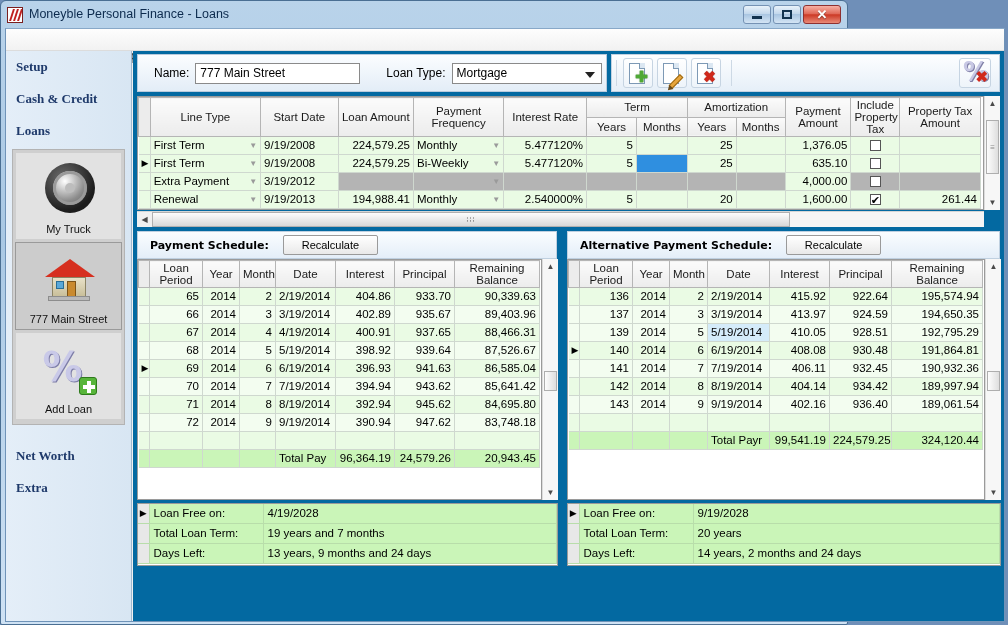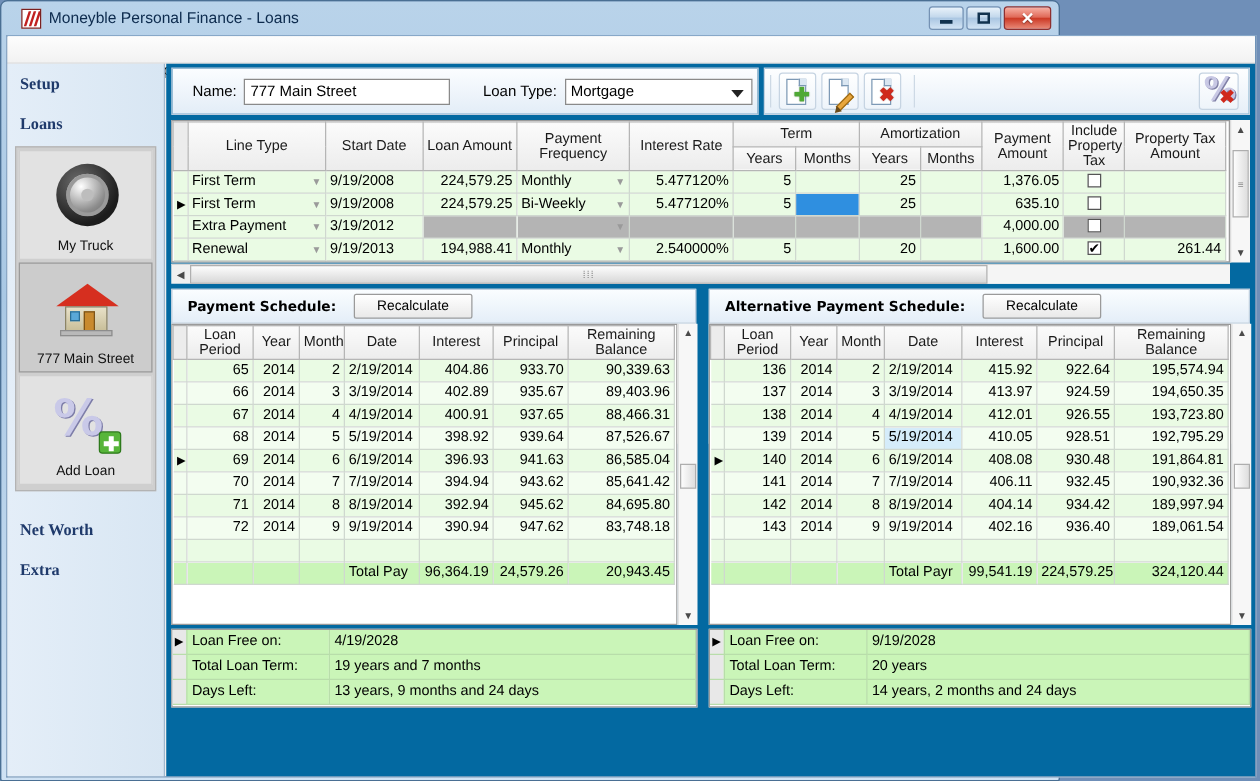"Moneyble Personal Finance - Loans" .window { padding: 3px 4px 4px 10px -> 3px 4px 4px 0 }
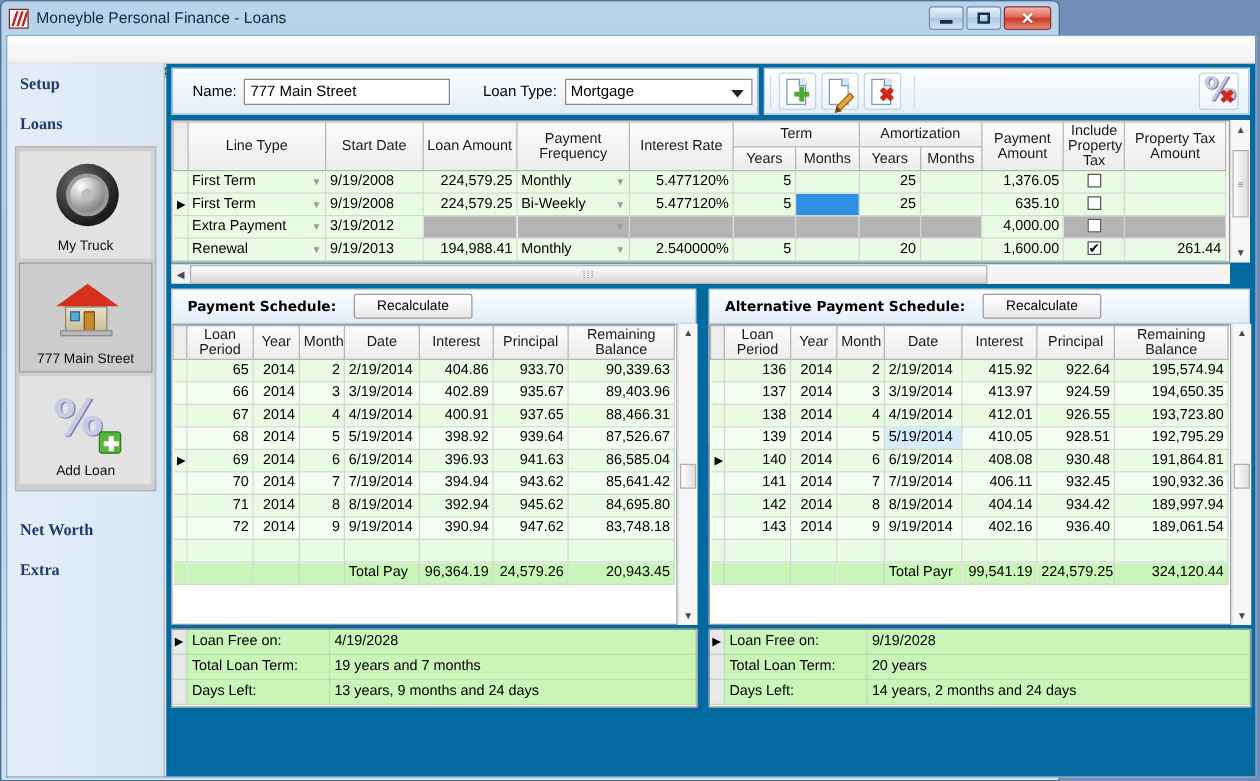"Cash & Credit" div.side-head { html: none -> <div>Cash &amp; Credit</div> }
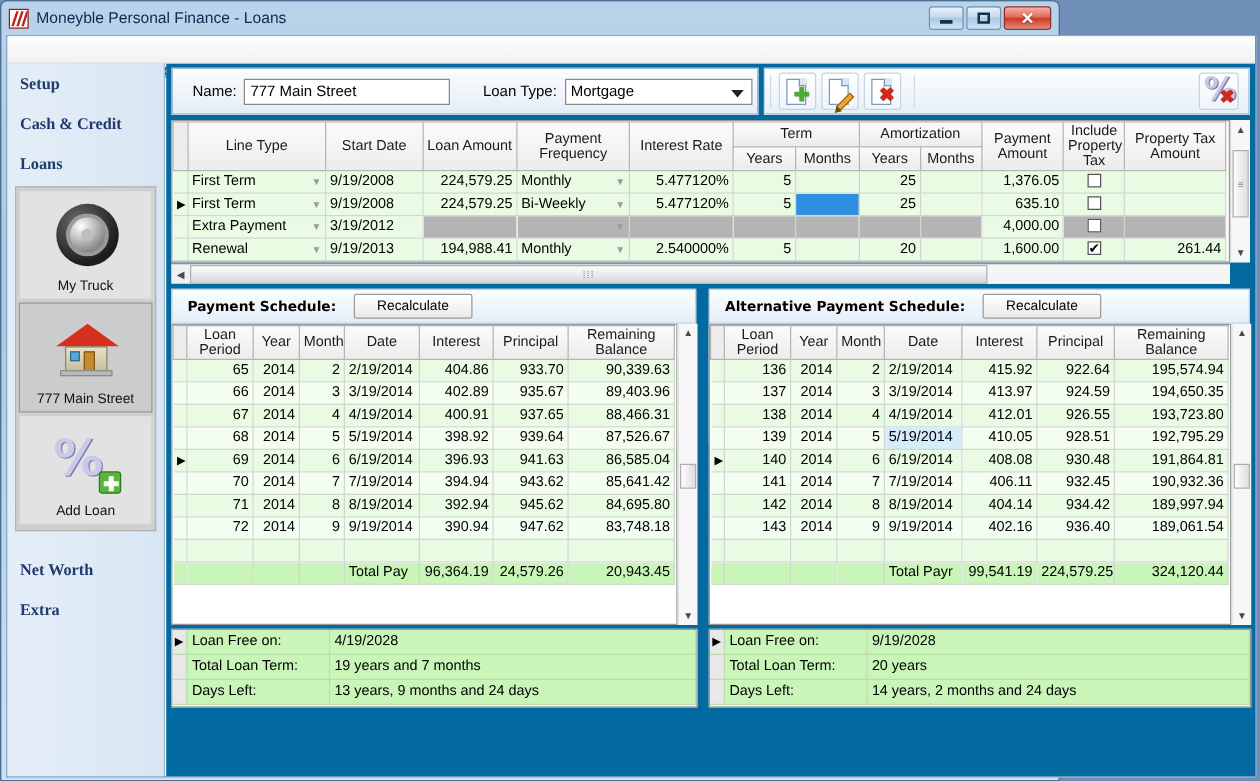"138" tr { html: <tr> <td></td> <td>138</td> <td>2014</td> <td>4</td> <td>4/19/2014</td> <td>412.01</td> <td>926.55</td> <td>193,723.80</td> </tr> -> none }
